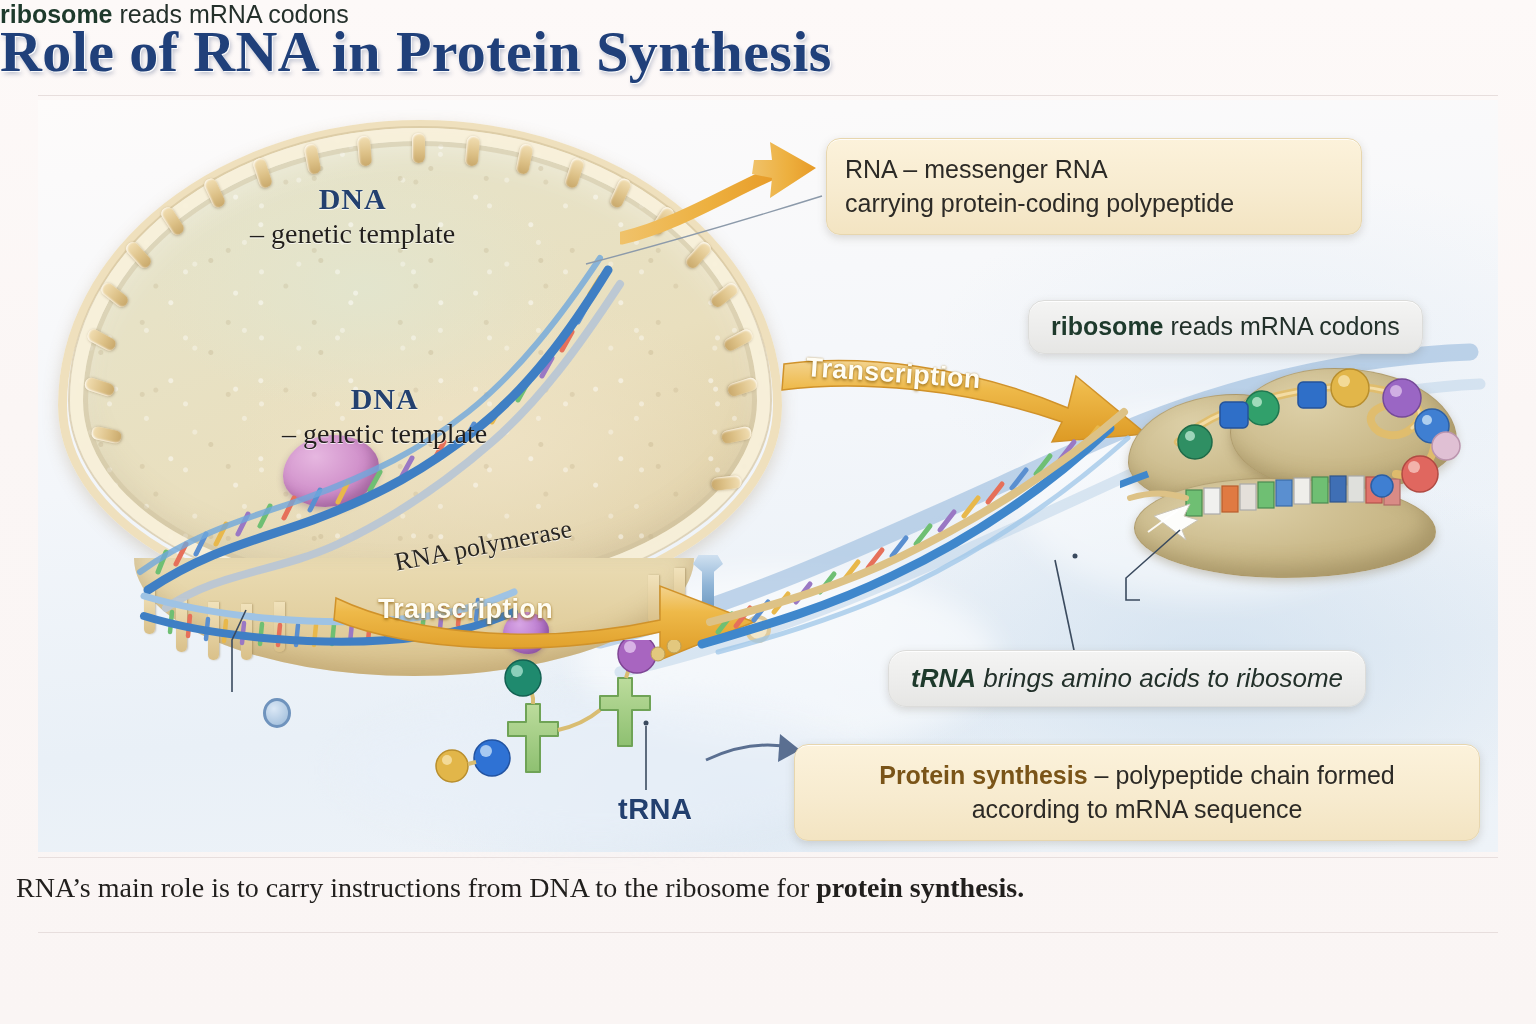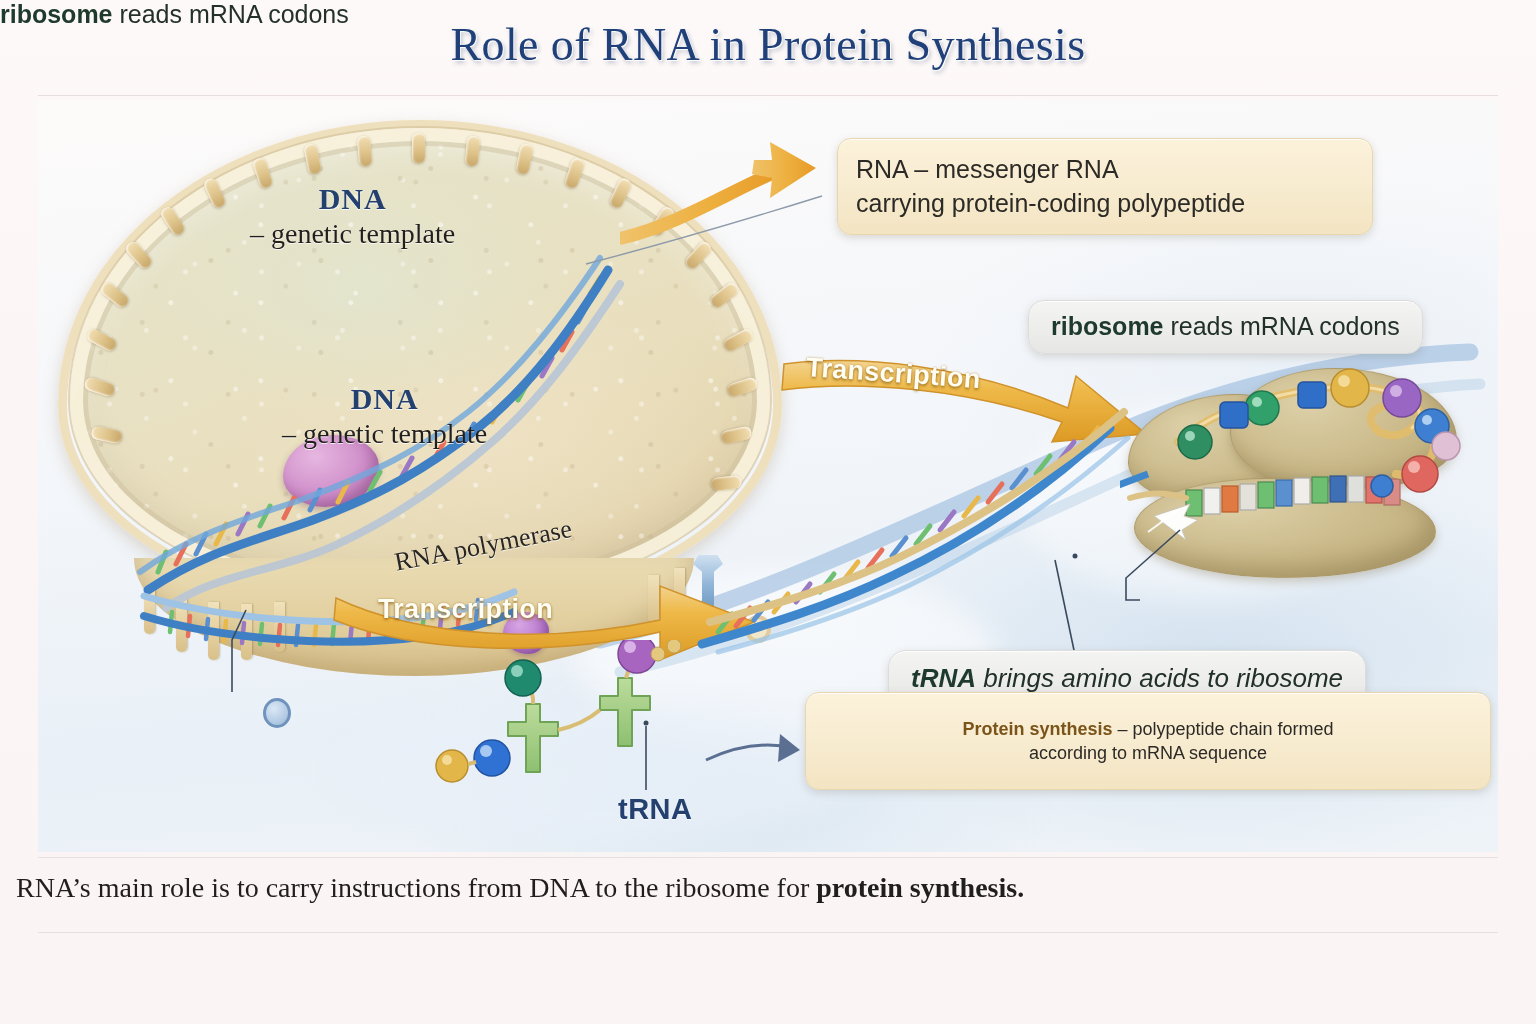"Role of RNA in Protein" #title { font-size: 46px -> 58px; font-weight: normal -> bold; text-align: center -> left }
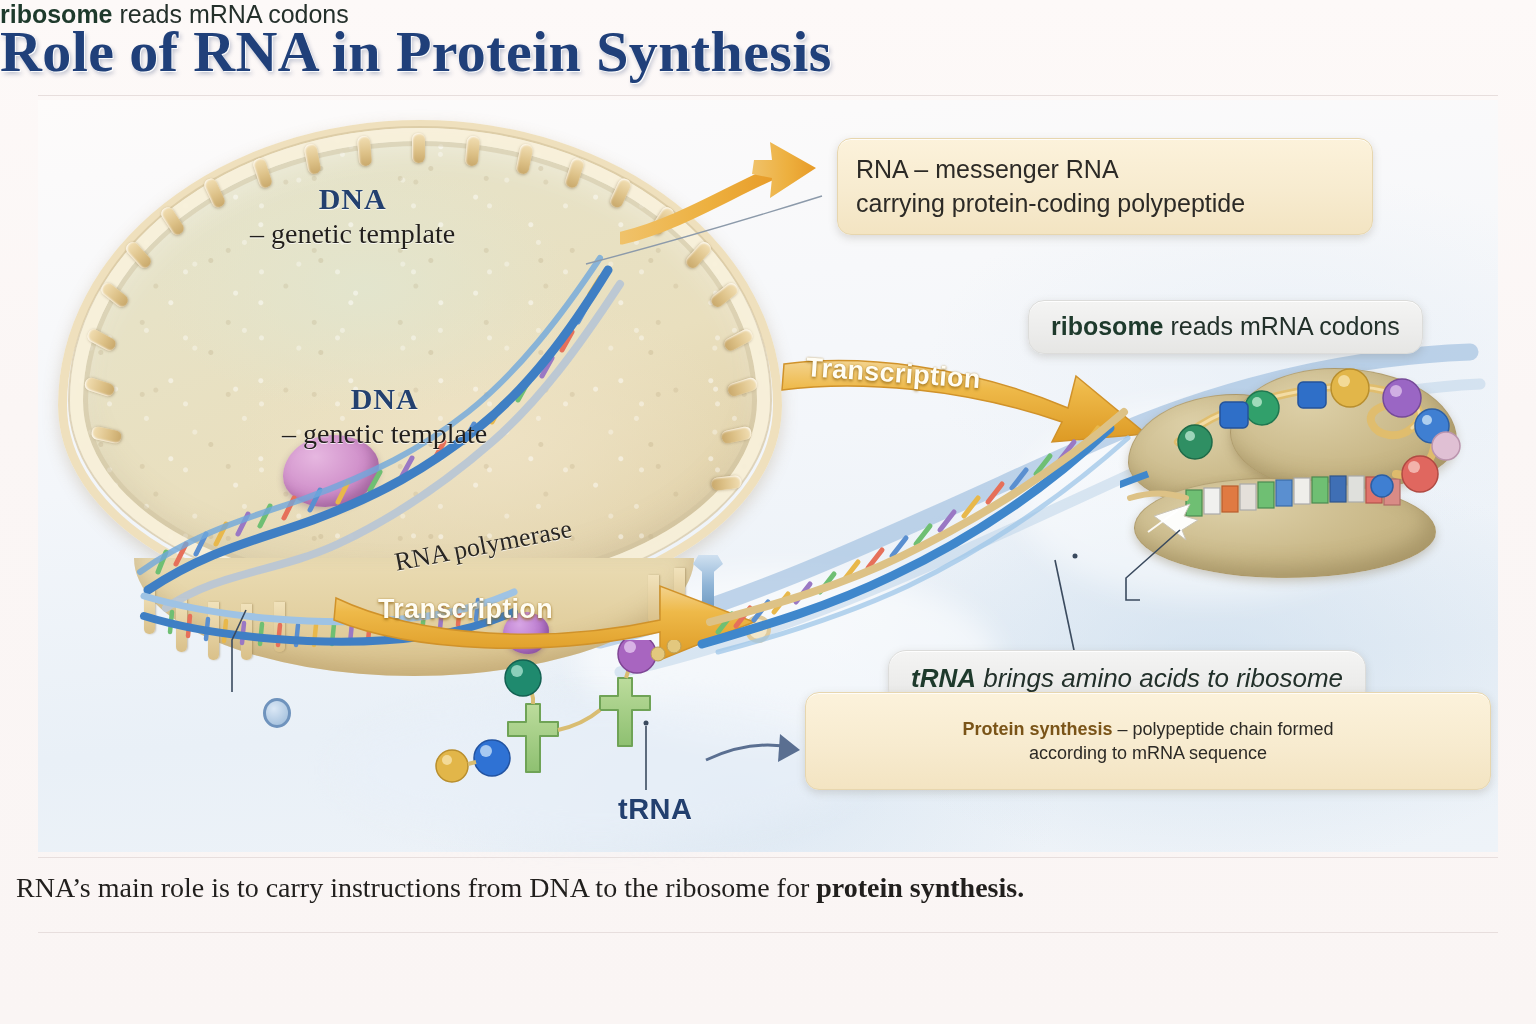"RNA – messenger RNA" .callout.cream { margin-left: 11px -> none }
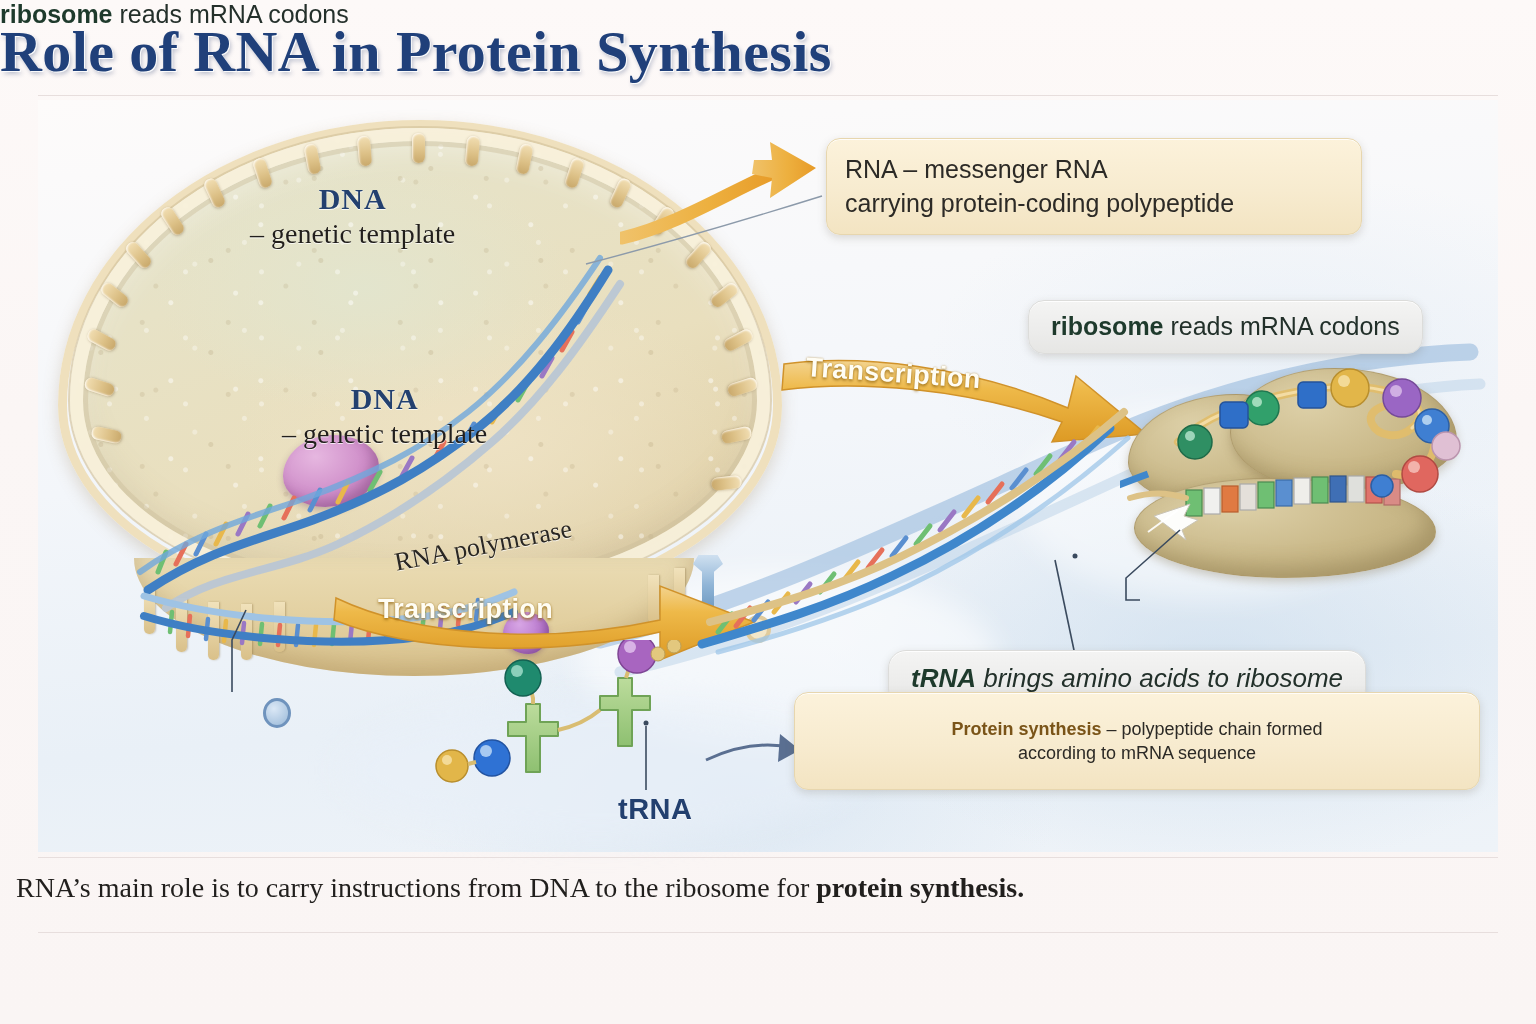"Protein synthesis – polypeptide chain" #cap-protein { font-size: 18px -> 25px; padding: 24px 18px -> 14px 18px; top: 692px -> 744px }
